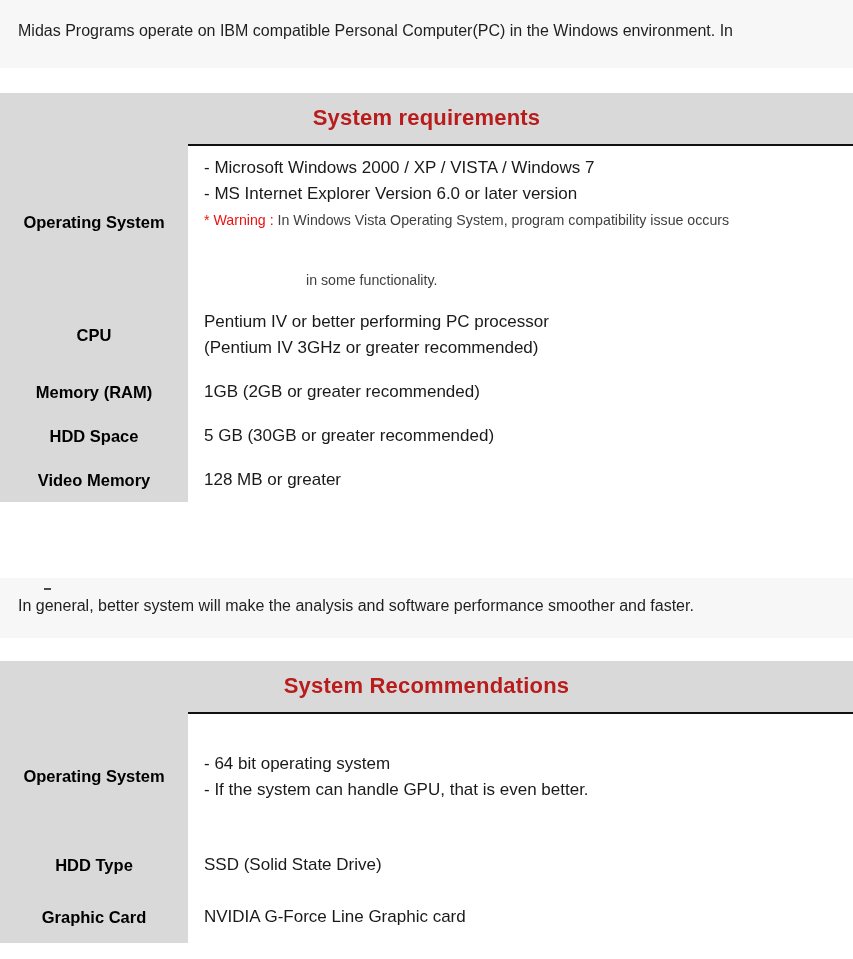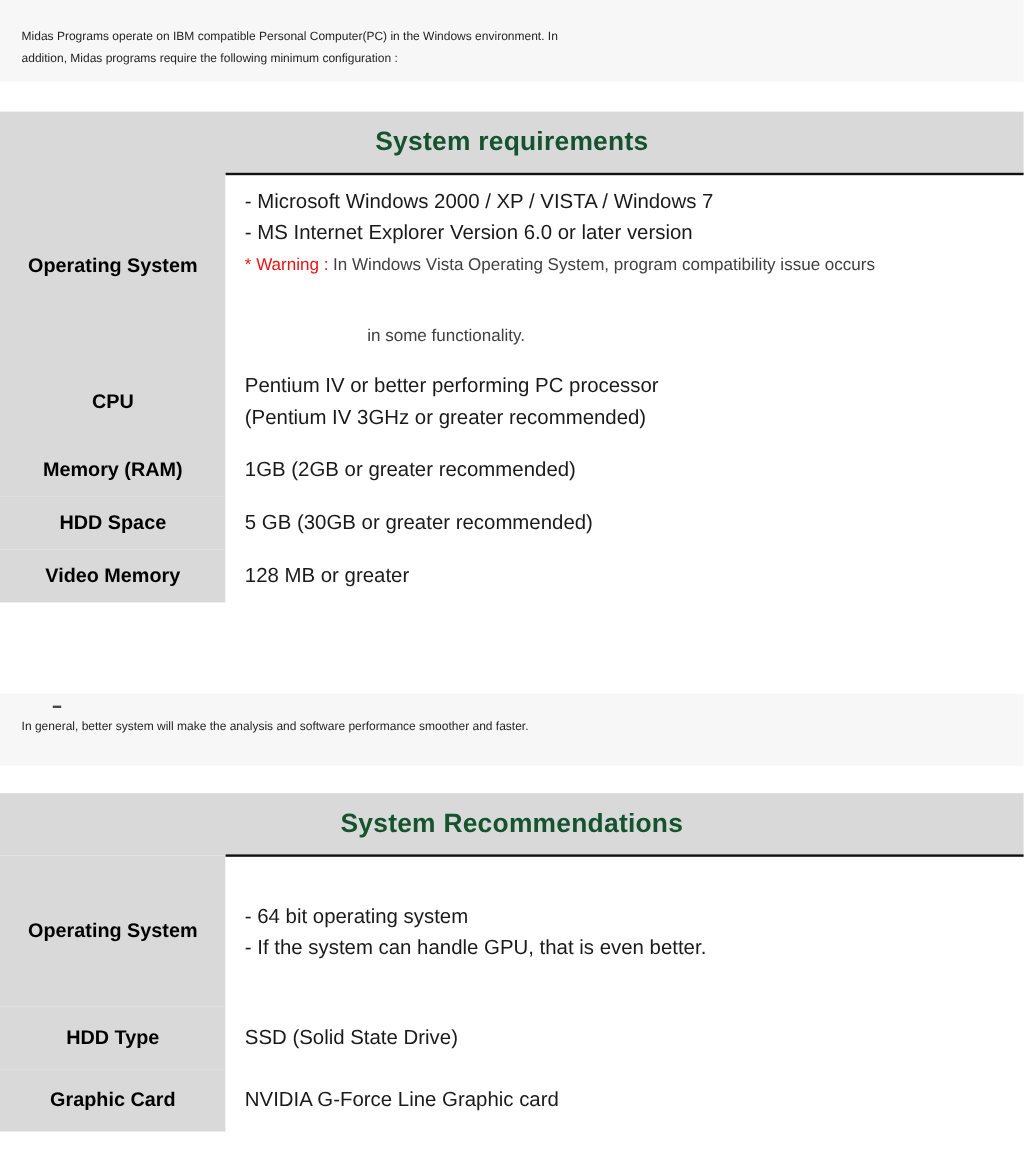"Midas Programs operate on IBM" .note-block .note-line { font-size: 10px -> 16px }
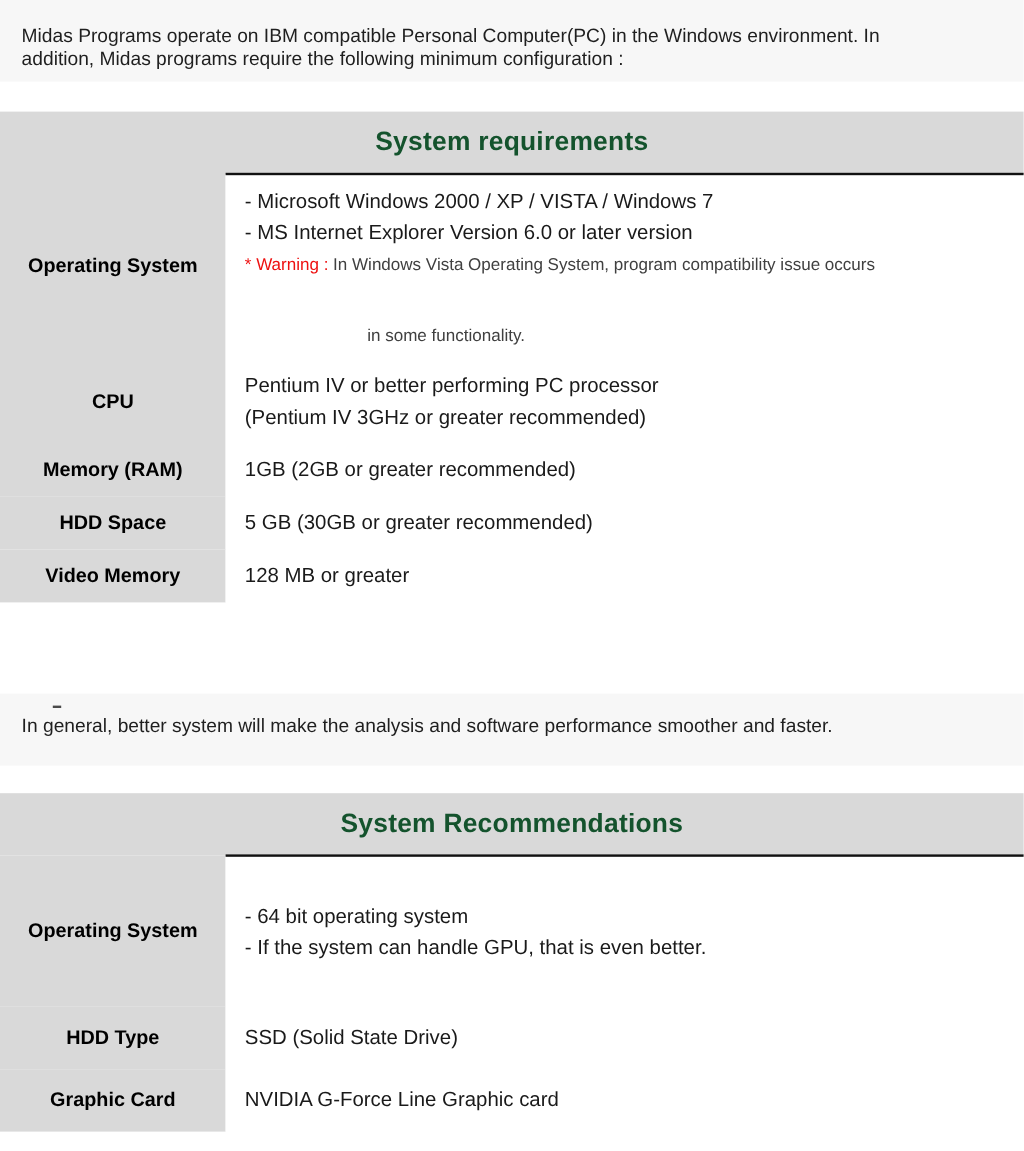"addition, Midas programs require the" div.note-line { html: <div>addition, Midas programs require the following minimum configuration :</div> -> none }
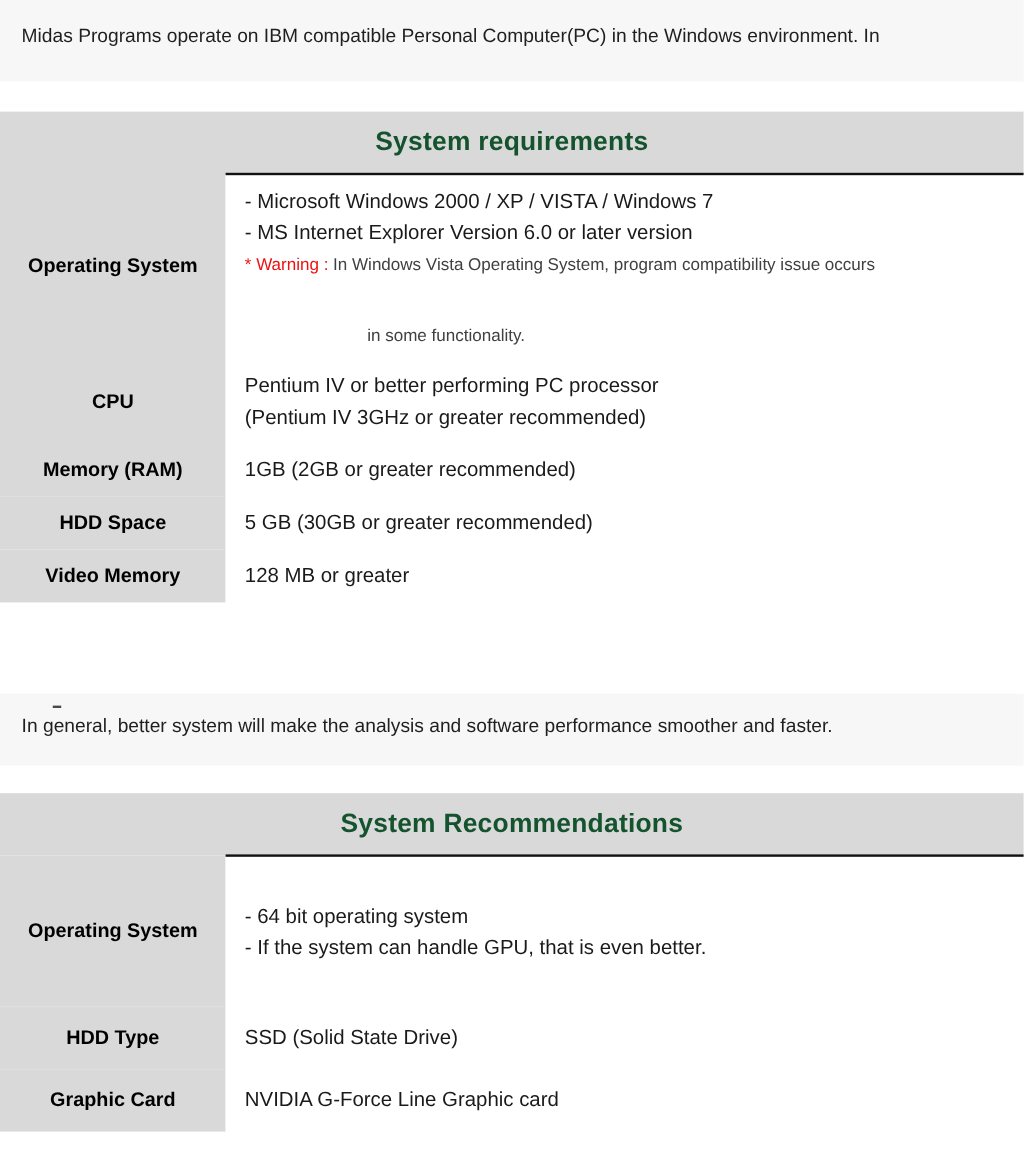"System requirements" .table-title { color: #14532d -> #b91c1c }
